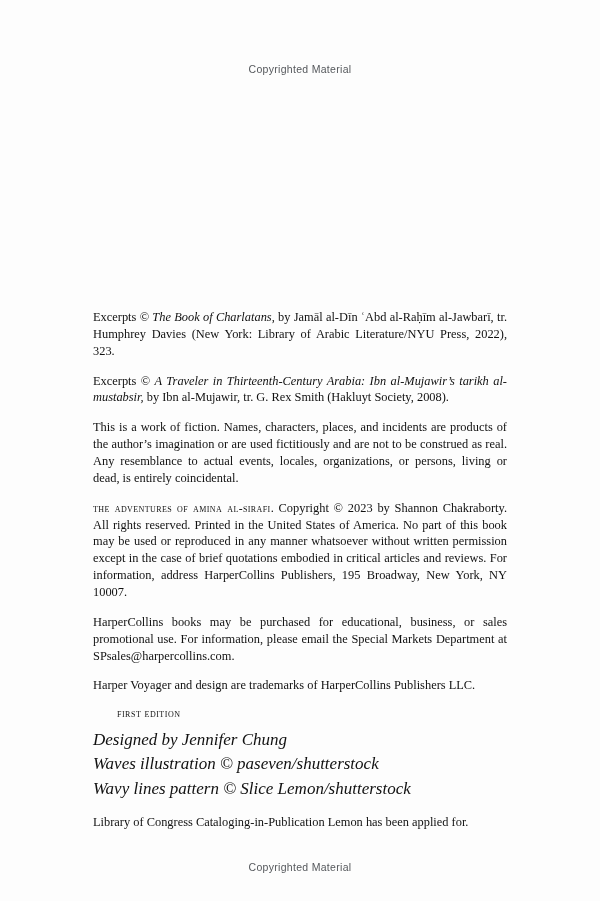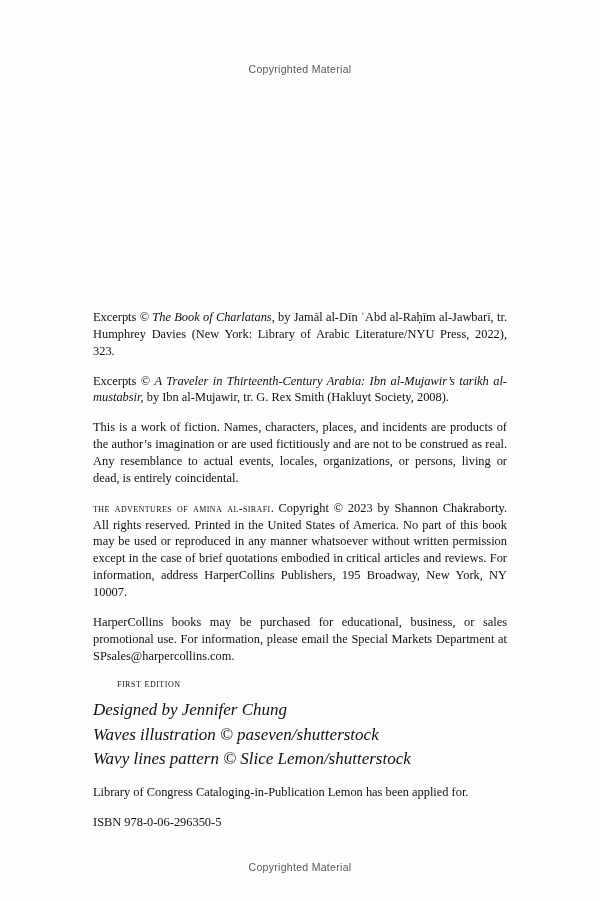"Harper Voyager and design are" p.blk { html: none -> <p>Harper Voyager and design are trademarks of HarperCollins Publishers LLC.</p> }
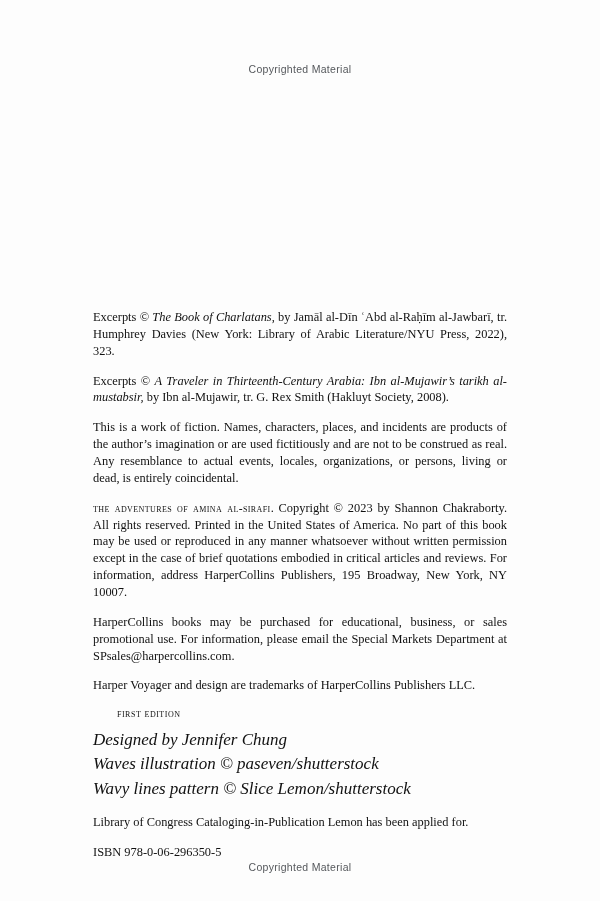"ISBN 978-0-06-296350-5" p.blk { html: <p>ISBN 978-0-06-296350-5</p> -> none }
